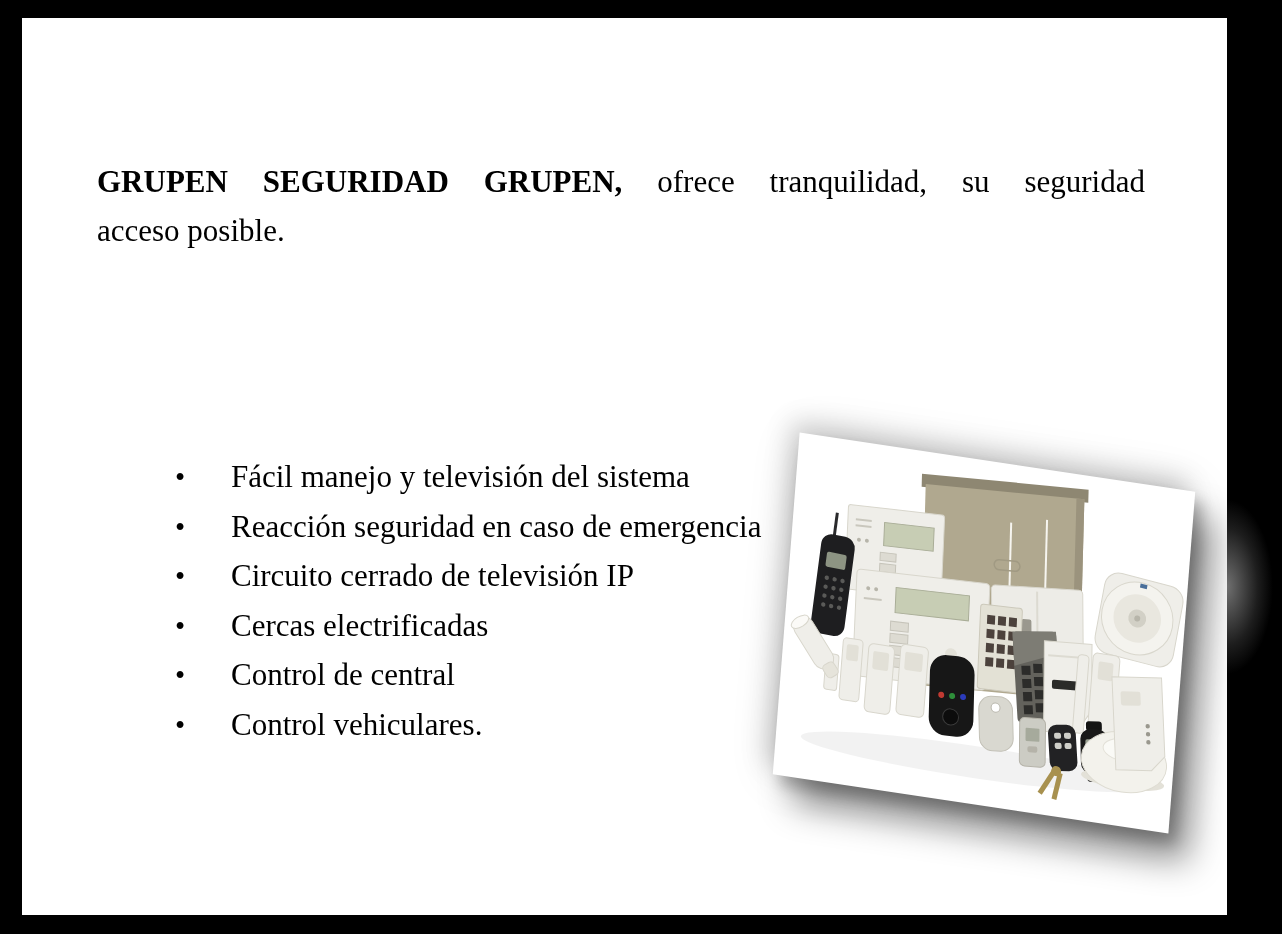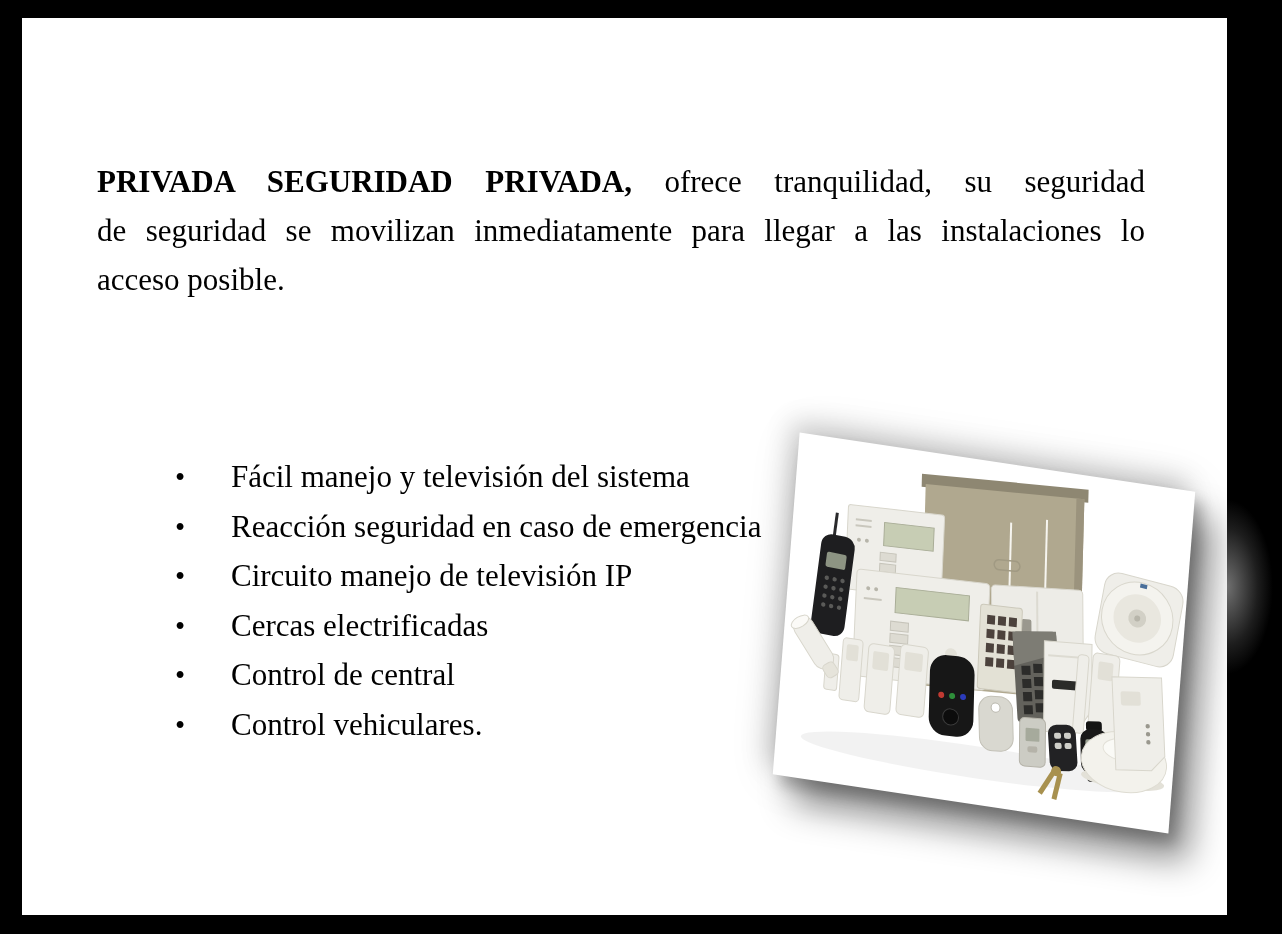"PRIVADA SEGURIDAD PRIVADA," strong { text: PRIVADA SEGURIDAD PRIVADA -> GRUPEN SEGURIDAD GRUPEN }
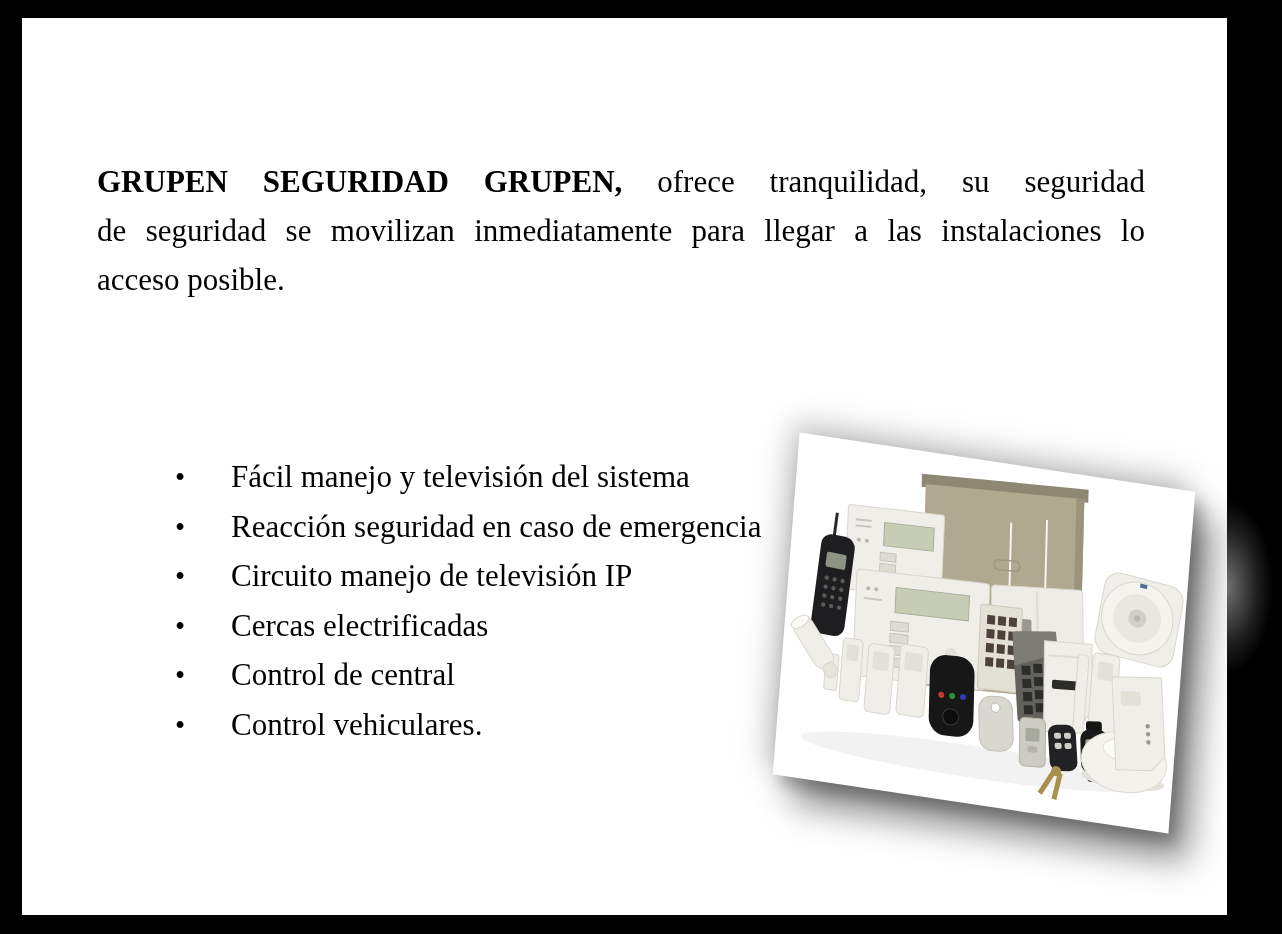"de seguridad se movilizan inmediatamente" div.p-line { html: <div><strong></strong><span>de seguridad se movilizan inmediatamente para llegar a las instalaciones lo</span></div> -> none }
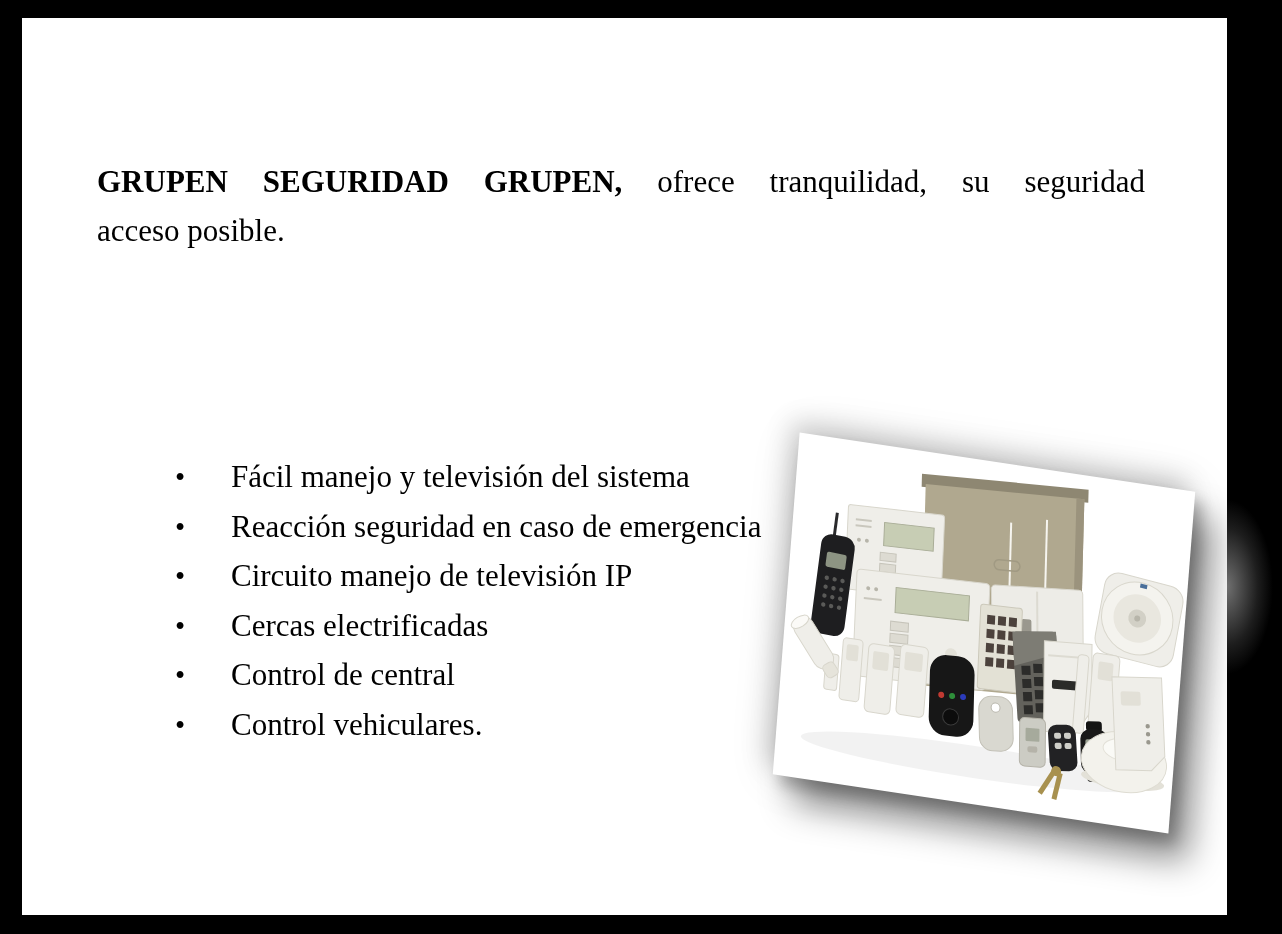"Circuito manejo de televisión IP" span.b-text { text: manejo -> cerrado }
